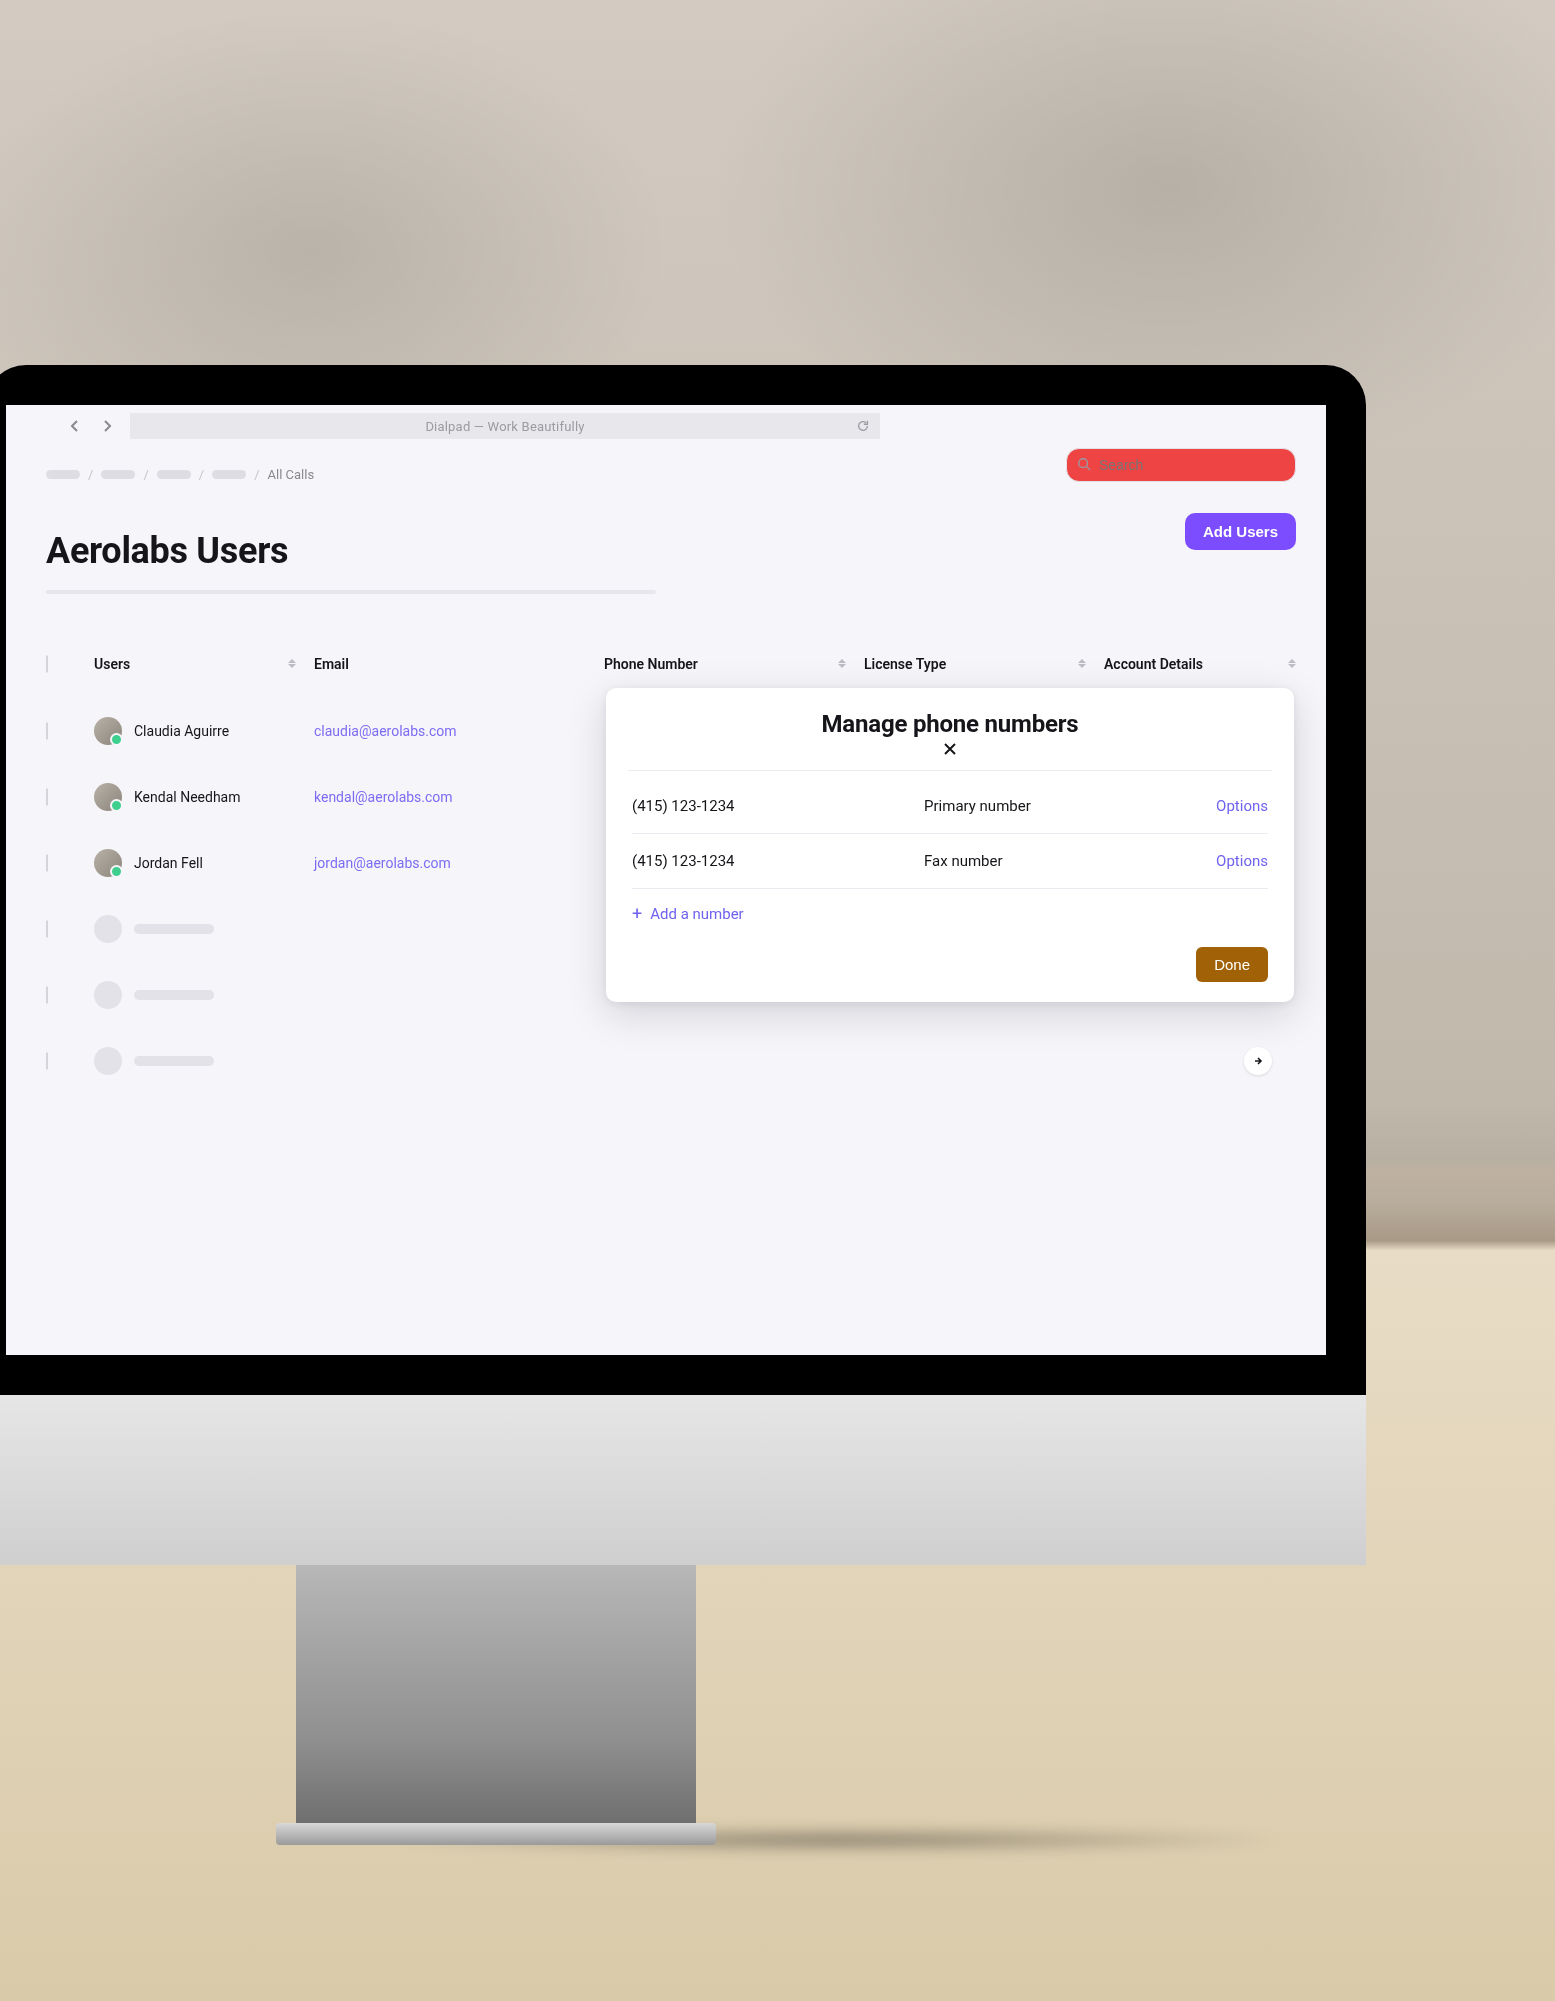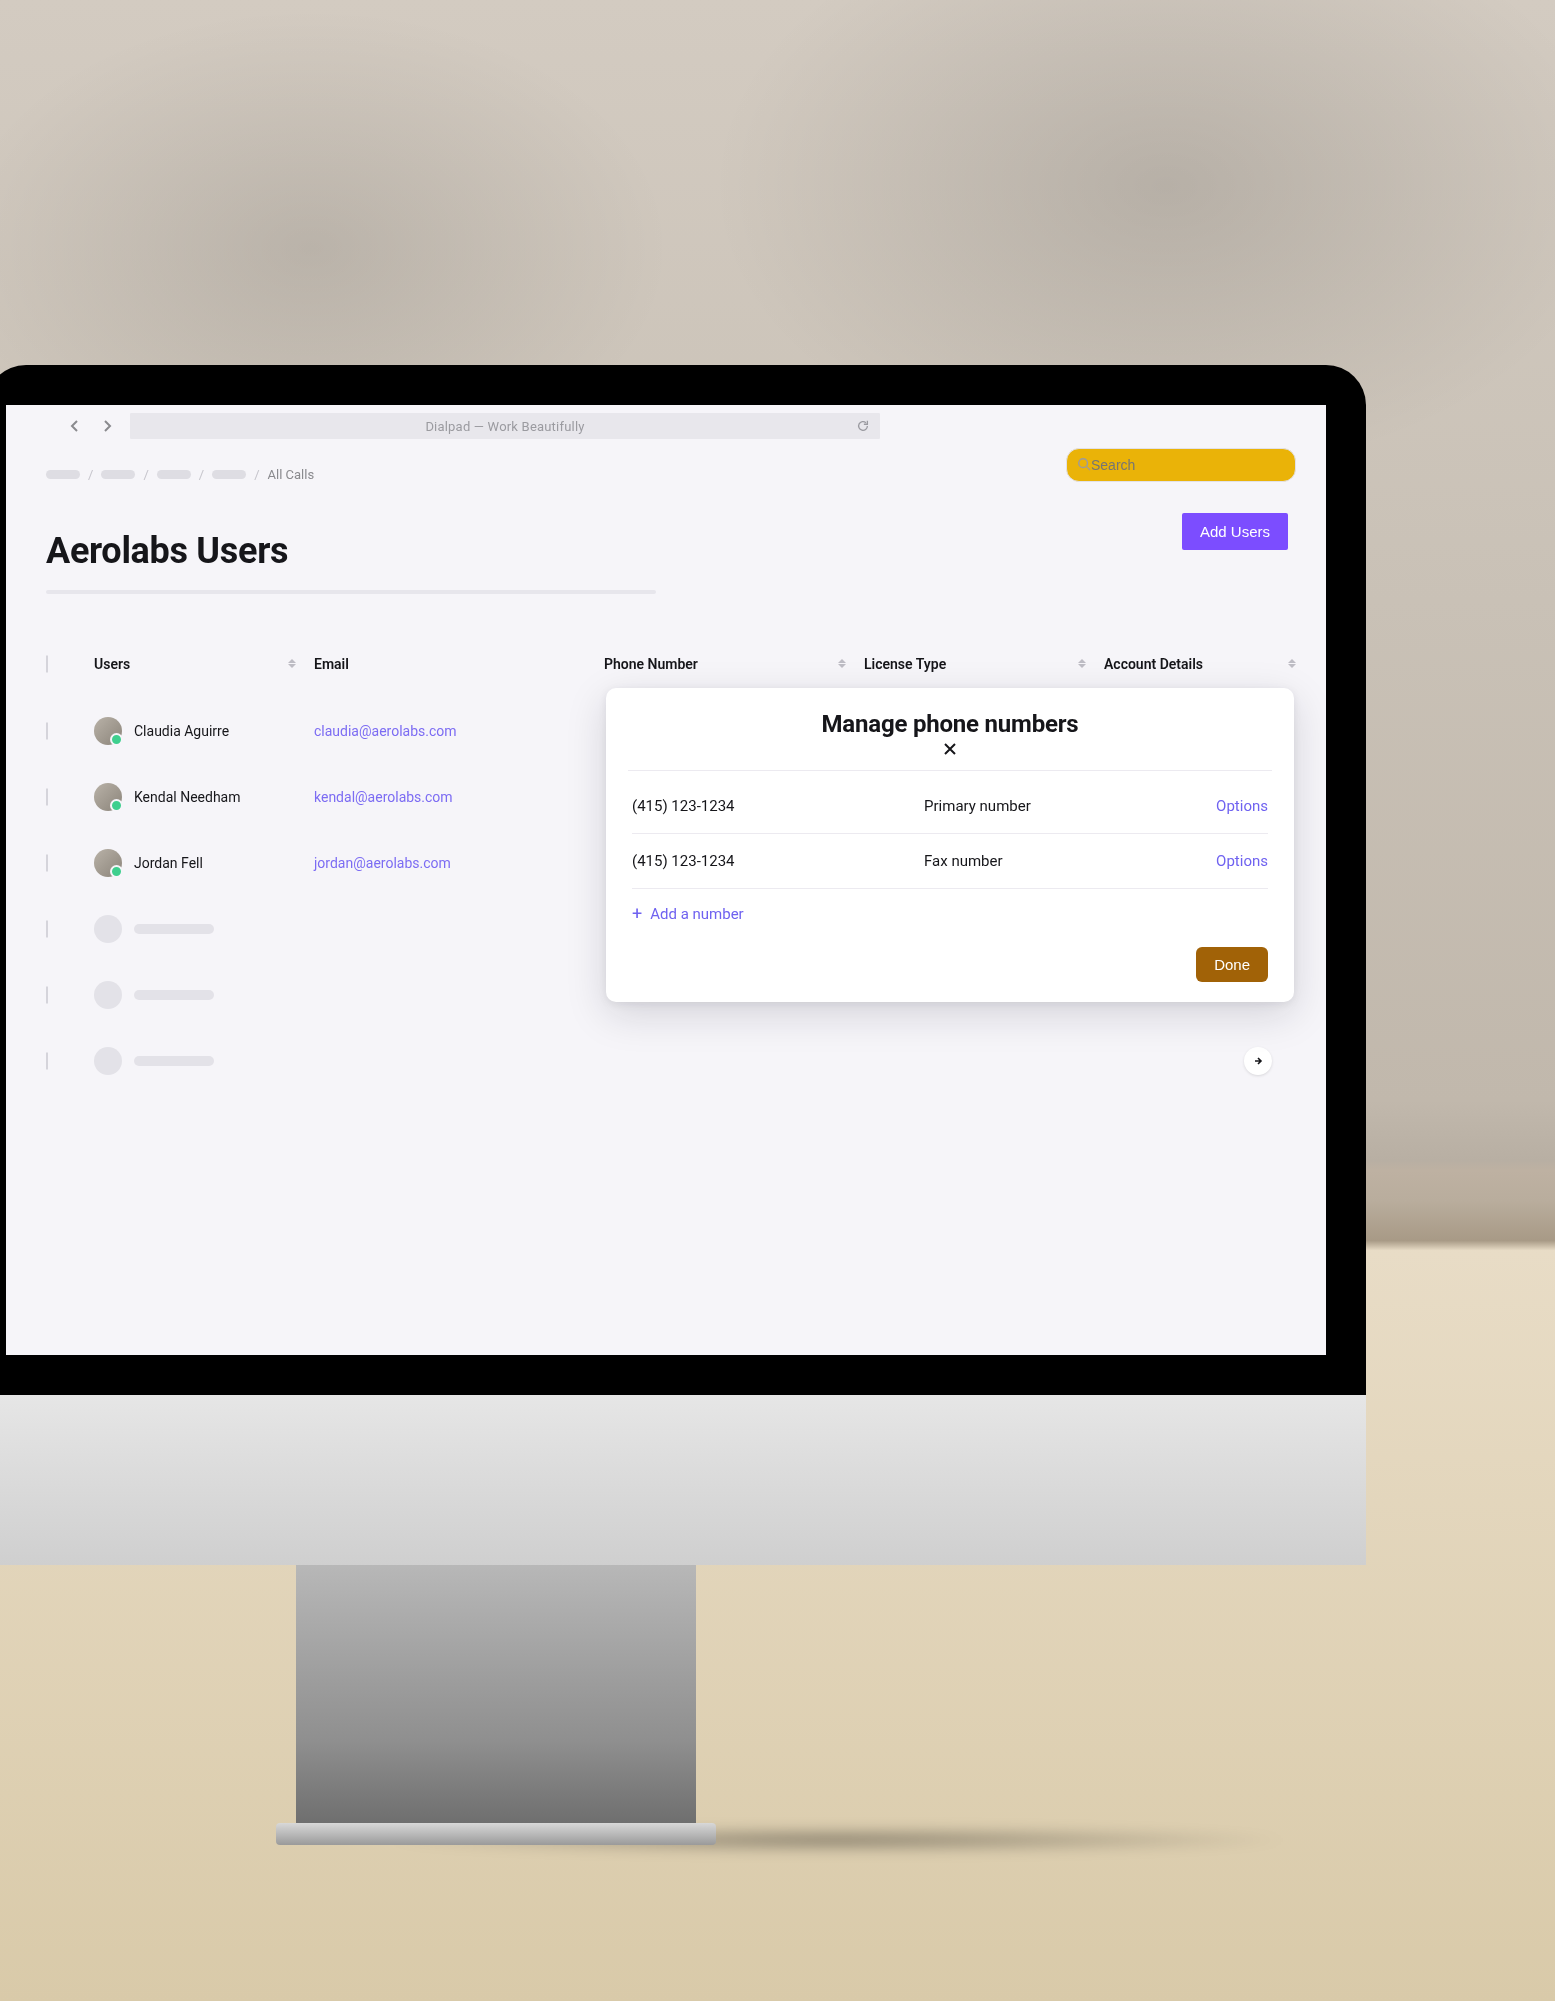"Search" .search { background: #eab308 -> #ef4444; gap: none -> 8px }
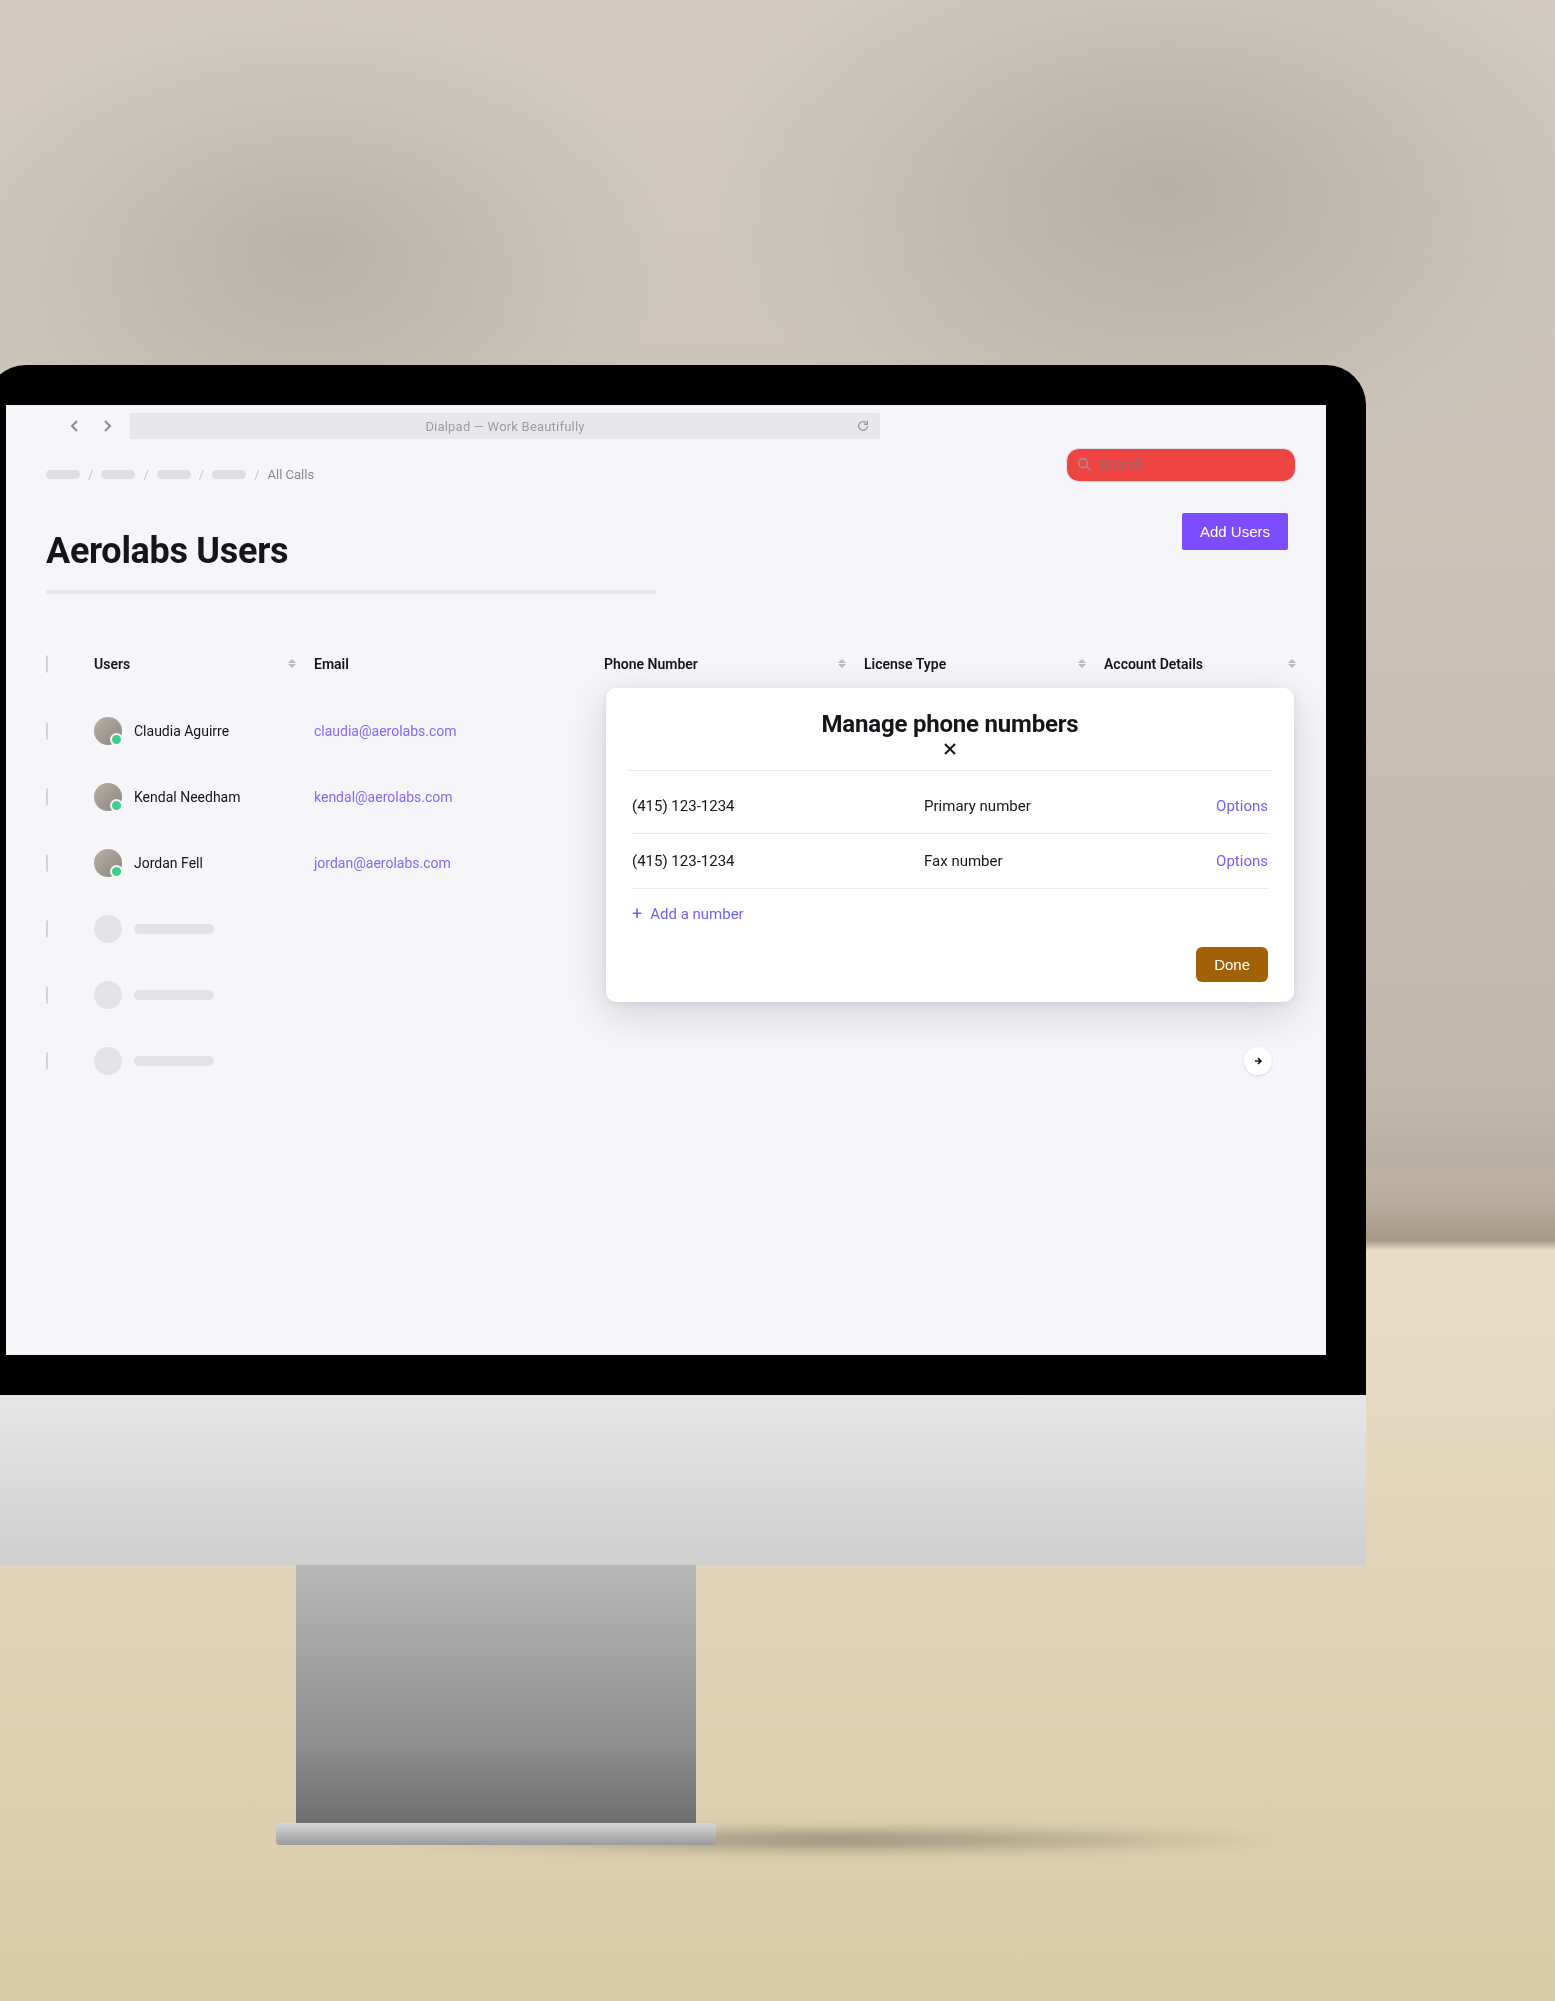"Add Users" .add-btn { border-radius: 2px -> 10px; font-weight: 400 -> 700; right: 38px -> 30px }
